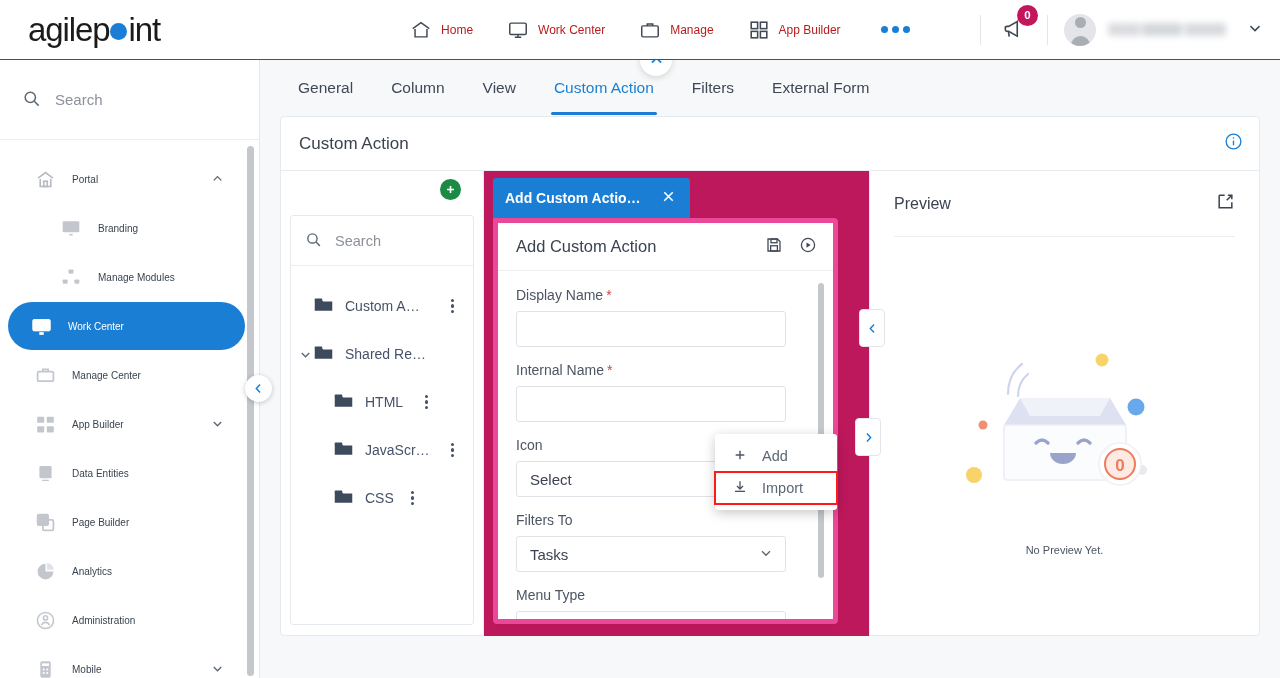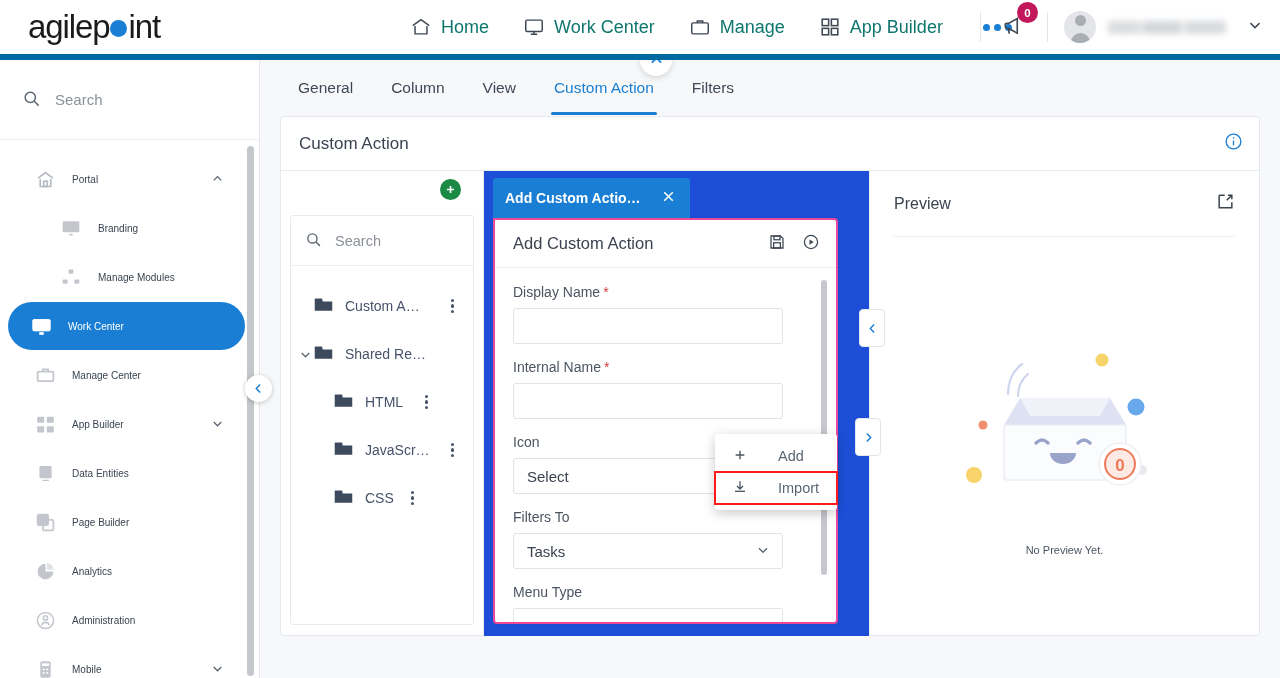"agilep" .topbar { border-bottom: 6px solid #0369a1 -> 1px solid #0369a1 }
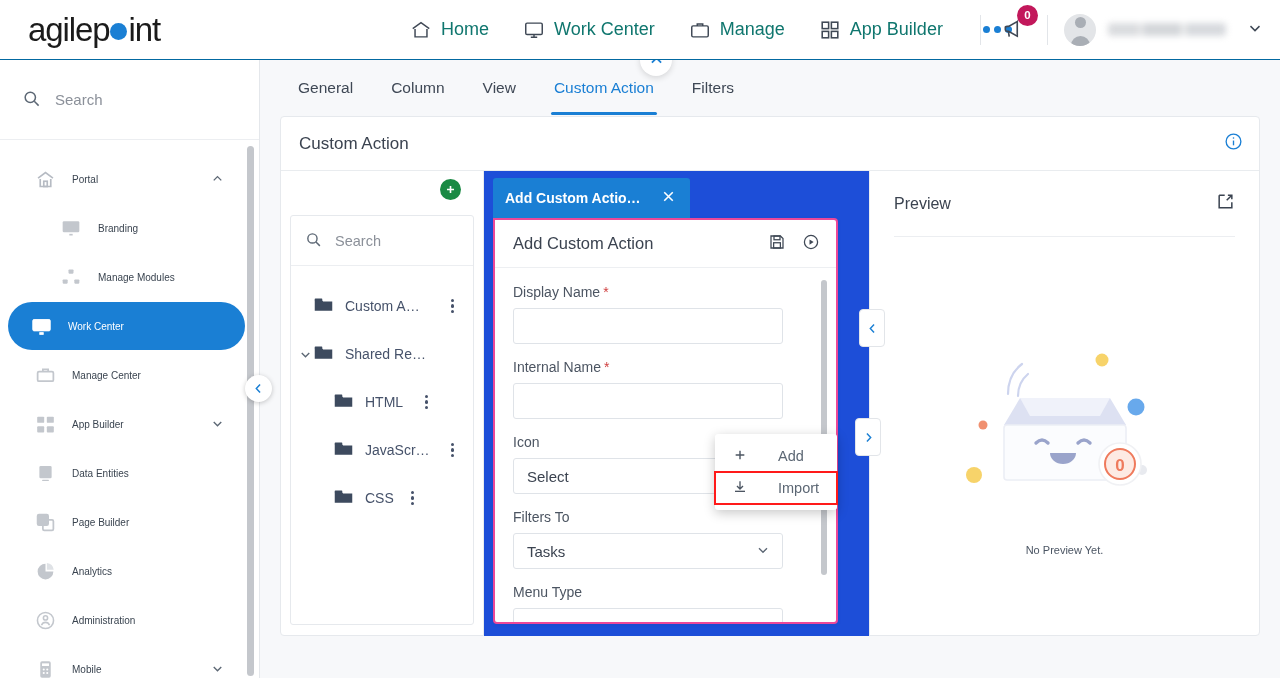"Home" .nav-item { color: #0f766e -> #b91c1c; font-size: 18px -> 12px }
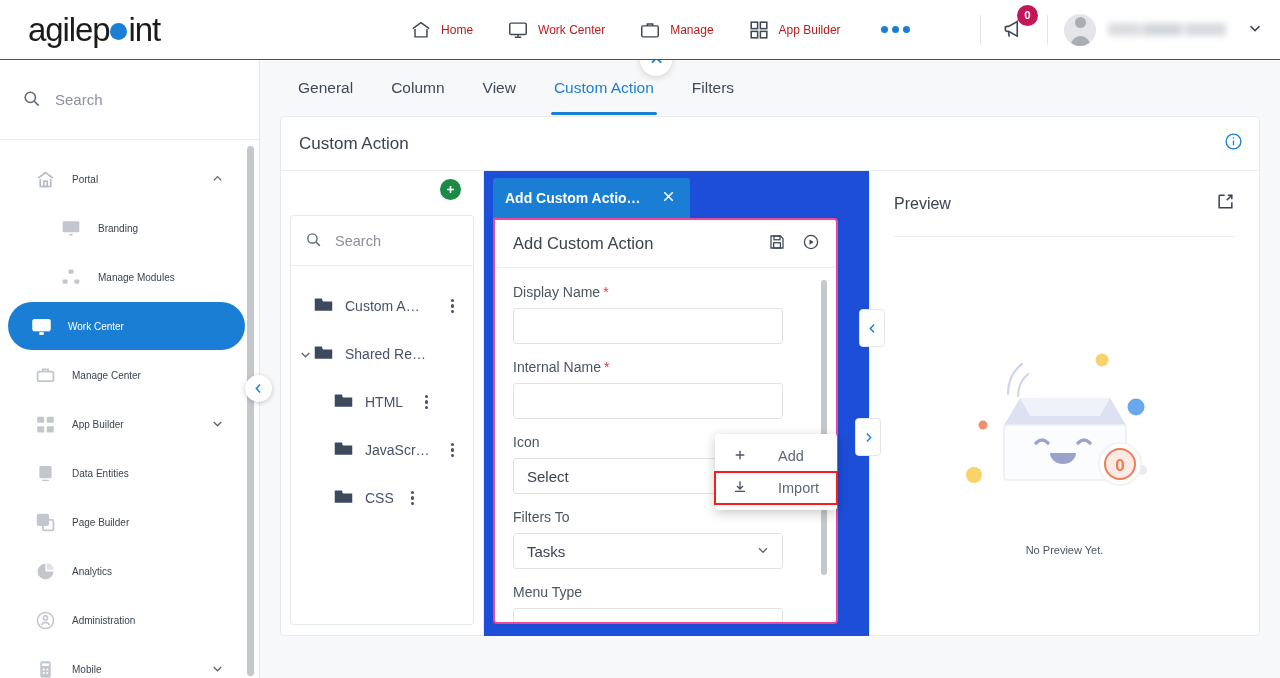"External Form" div.tab { html: none -> <div> <span>External Form</span> </div> }
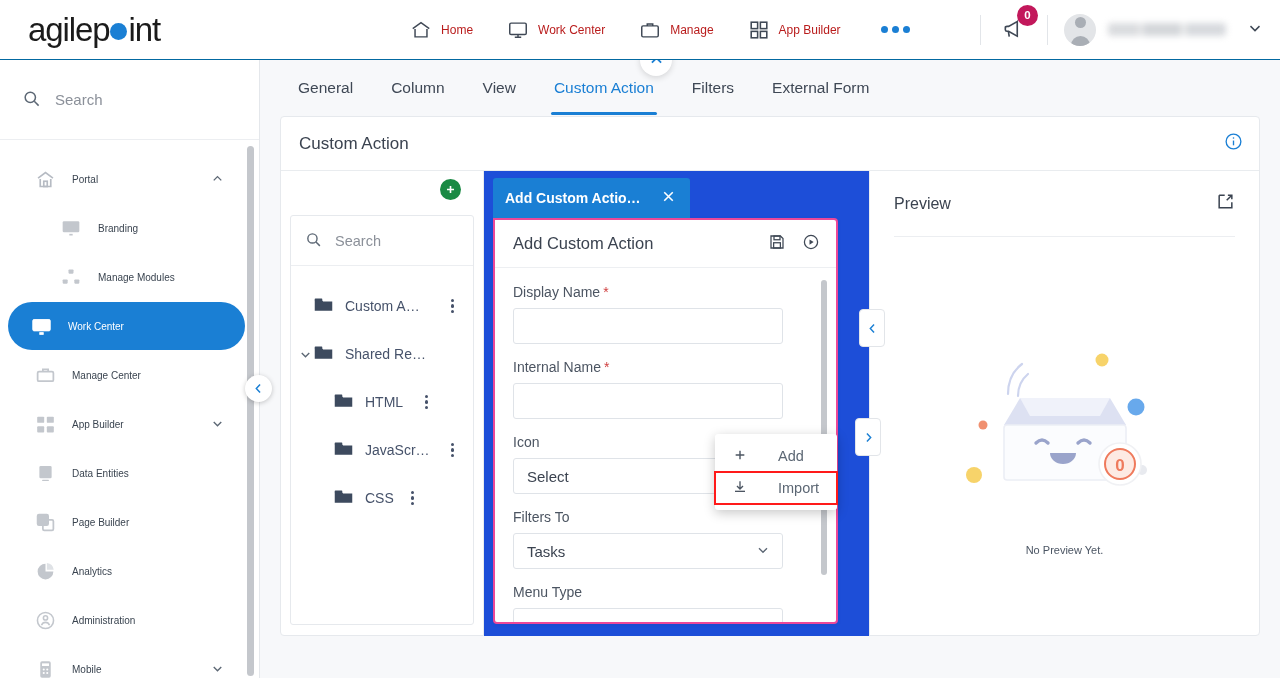"Add Custom Actio…" .form-col { background: #1d4ed8 -> #be185d }
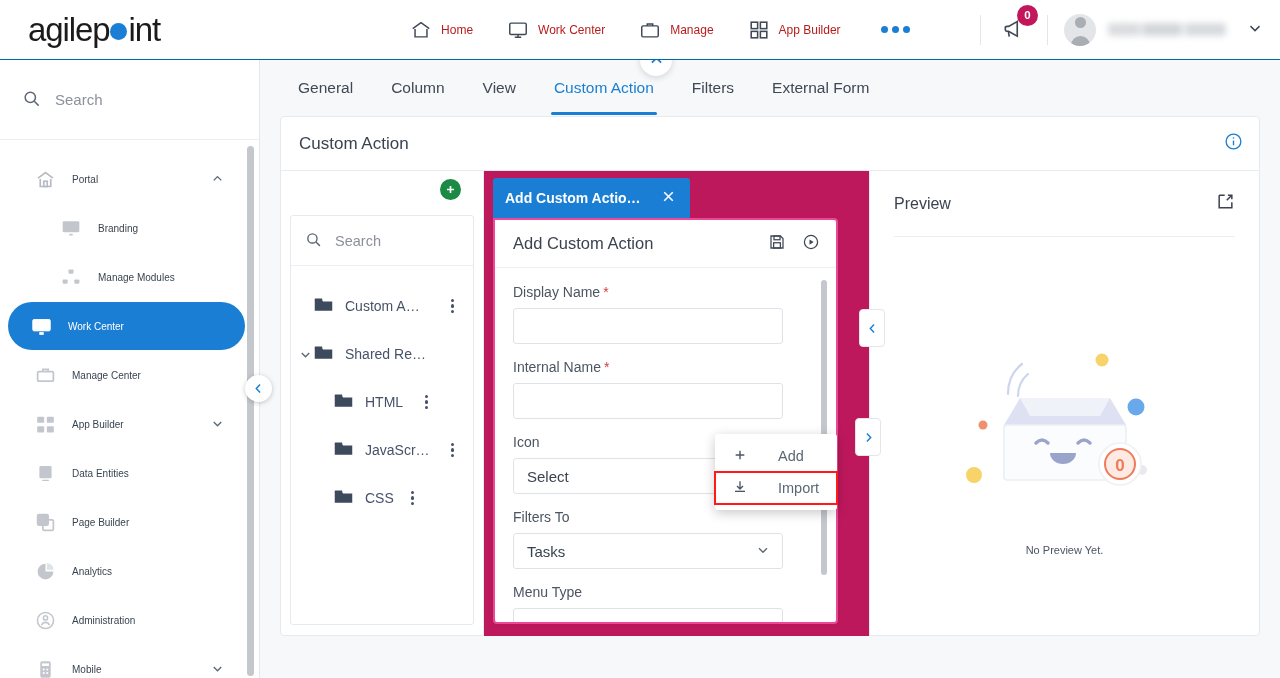"Add Custom Action" .form-card { border: 2px solid #ec4899 -> 5px solid #ec4899 }
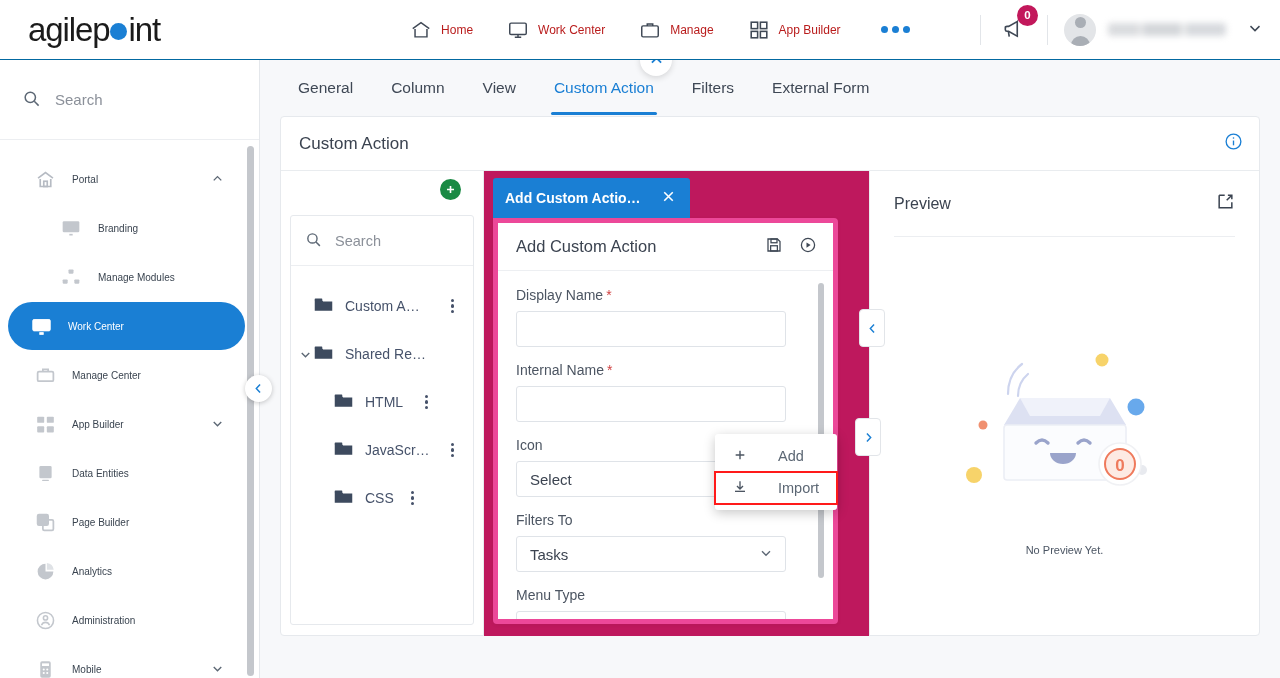"Add" .ctx-item { gap: 30px -> 14px }
